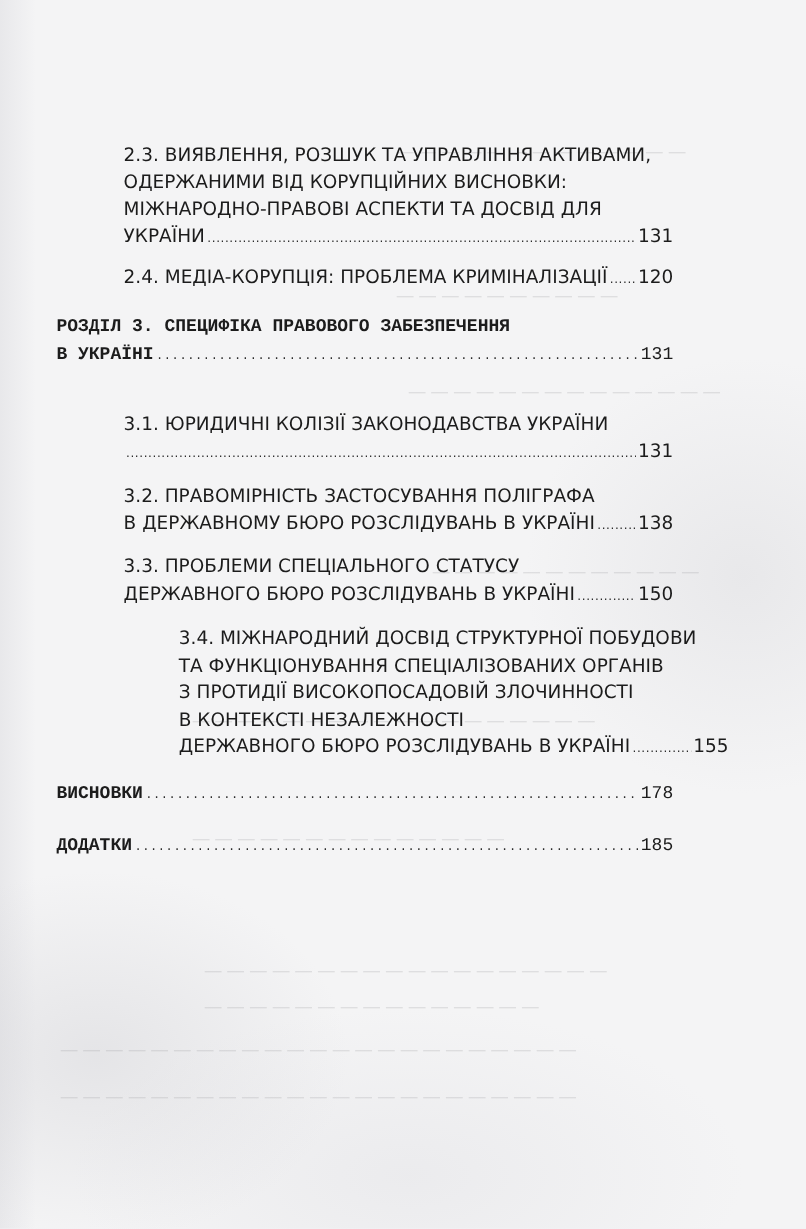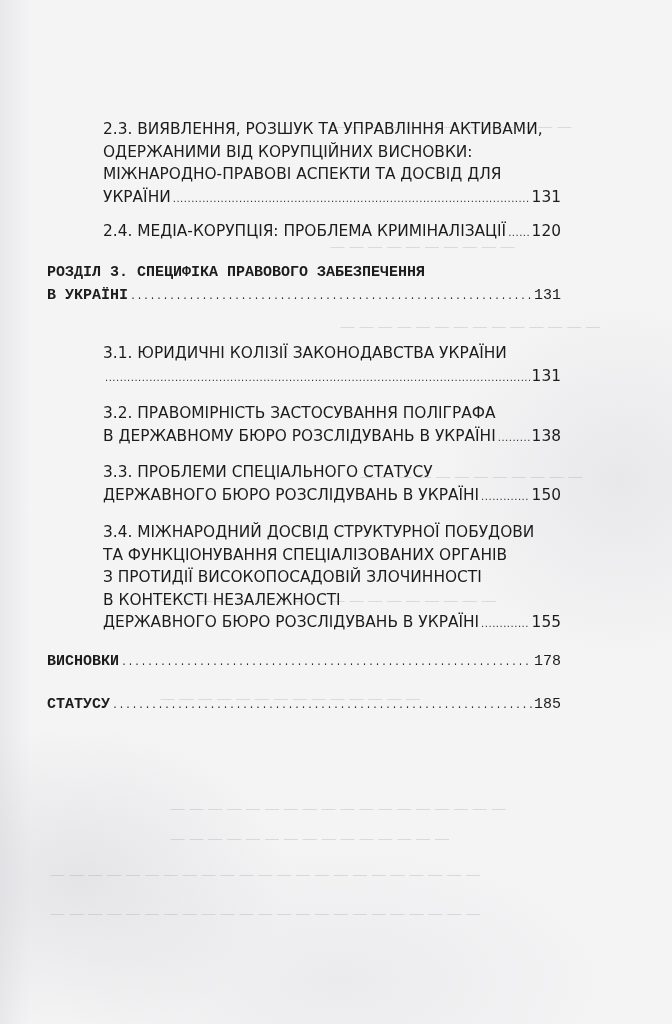"3.4. МІЖНАРОДНИЙ ДОСВІД СТРУКТУРНОЇ" div.entry { margin-left: none -> 46px }
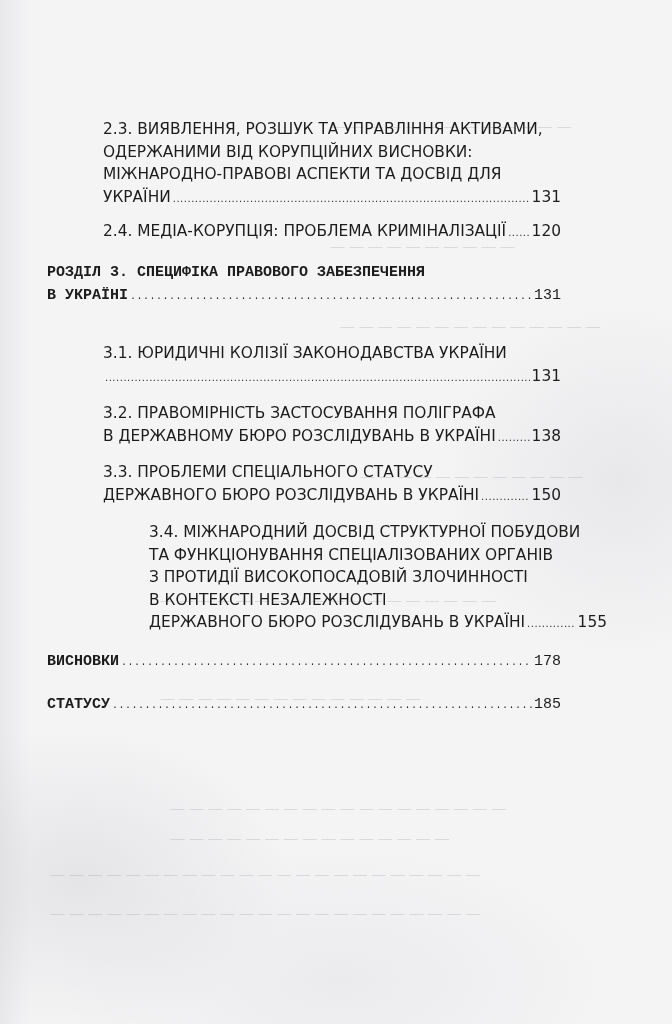"СТАТУСУ" span { text: СТАТУСУ -> ДОДАТКИ }
